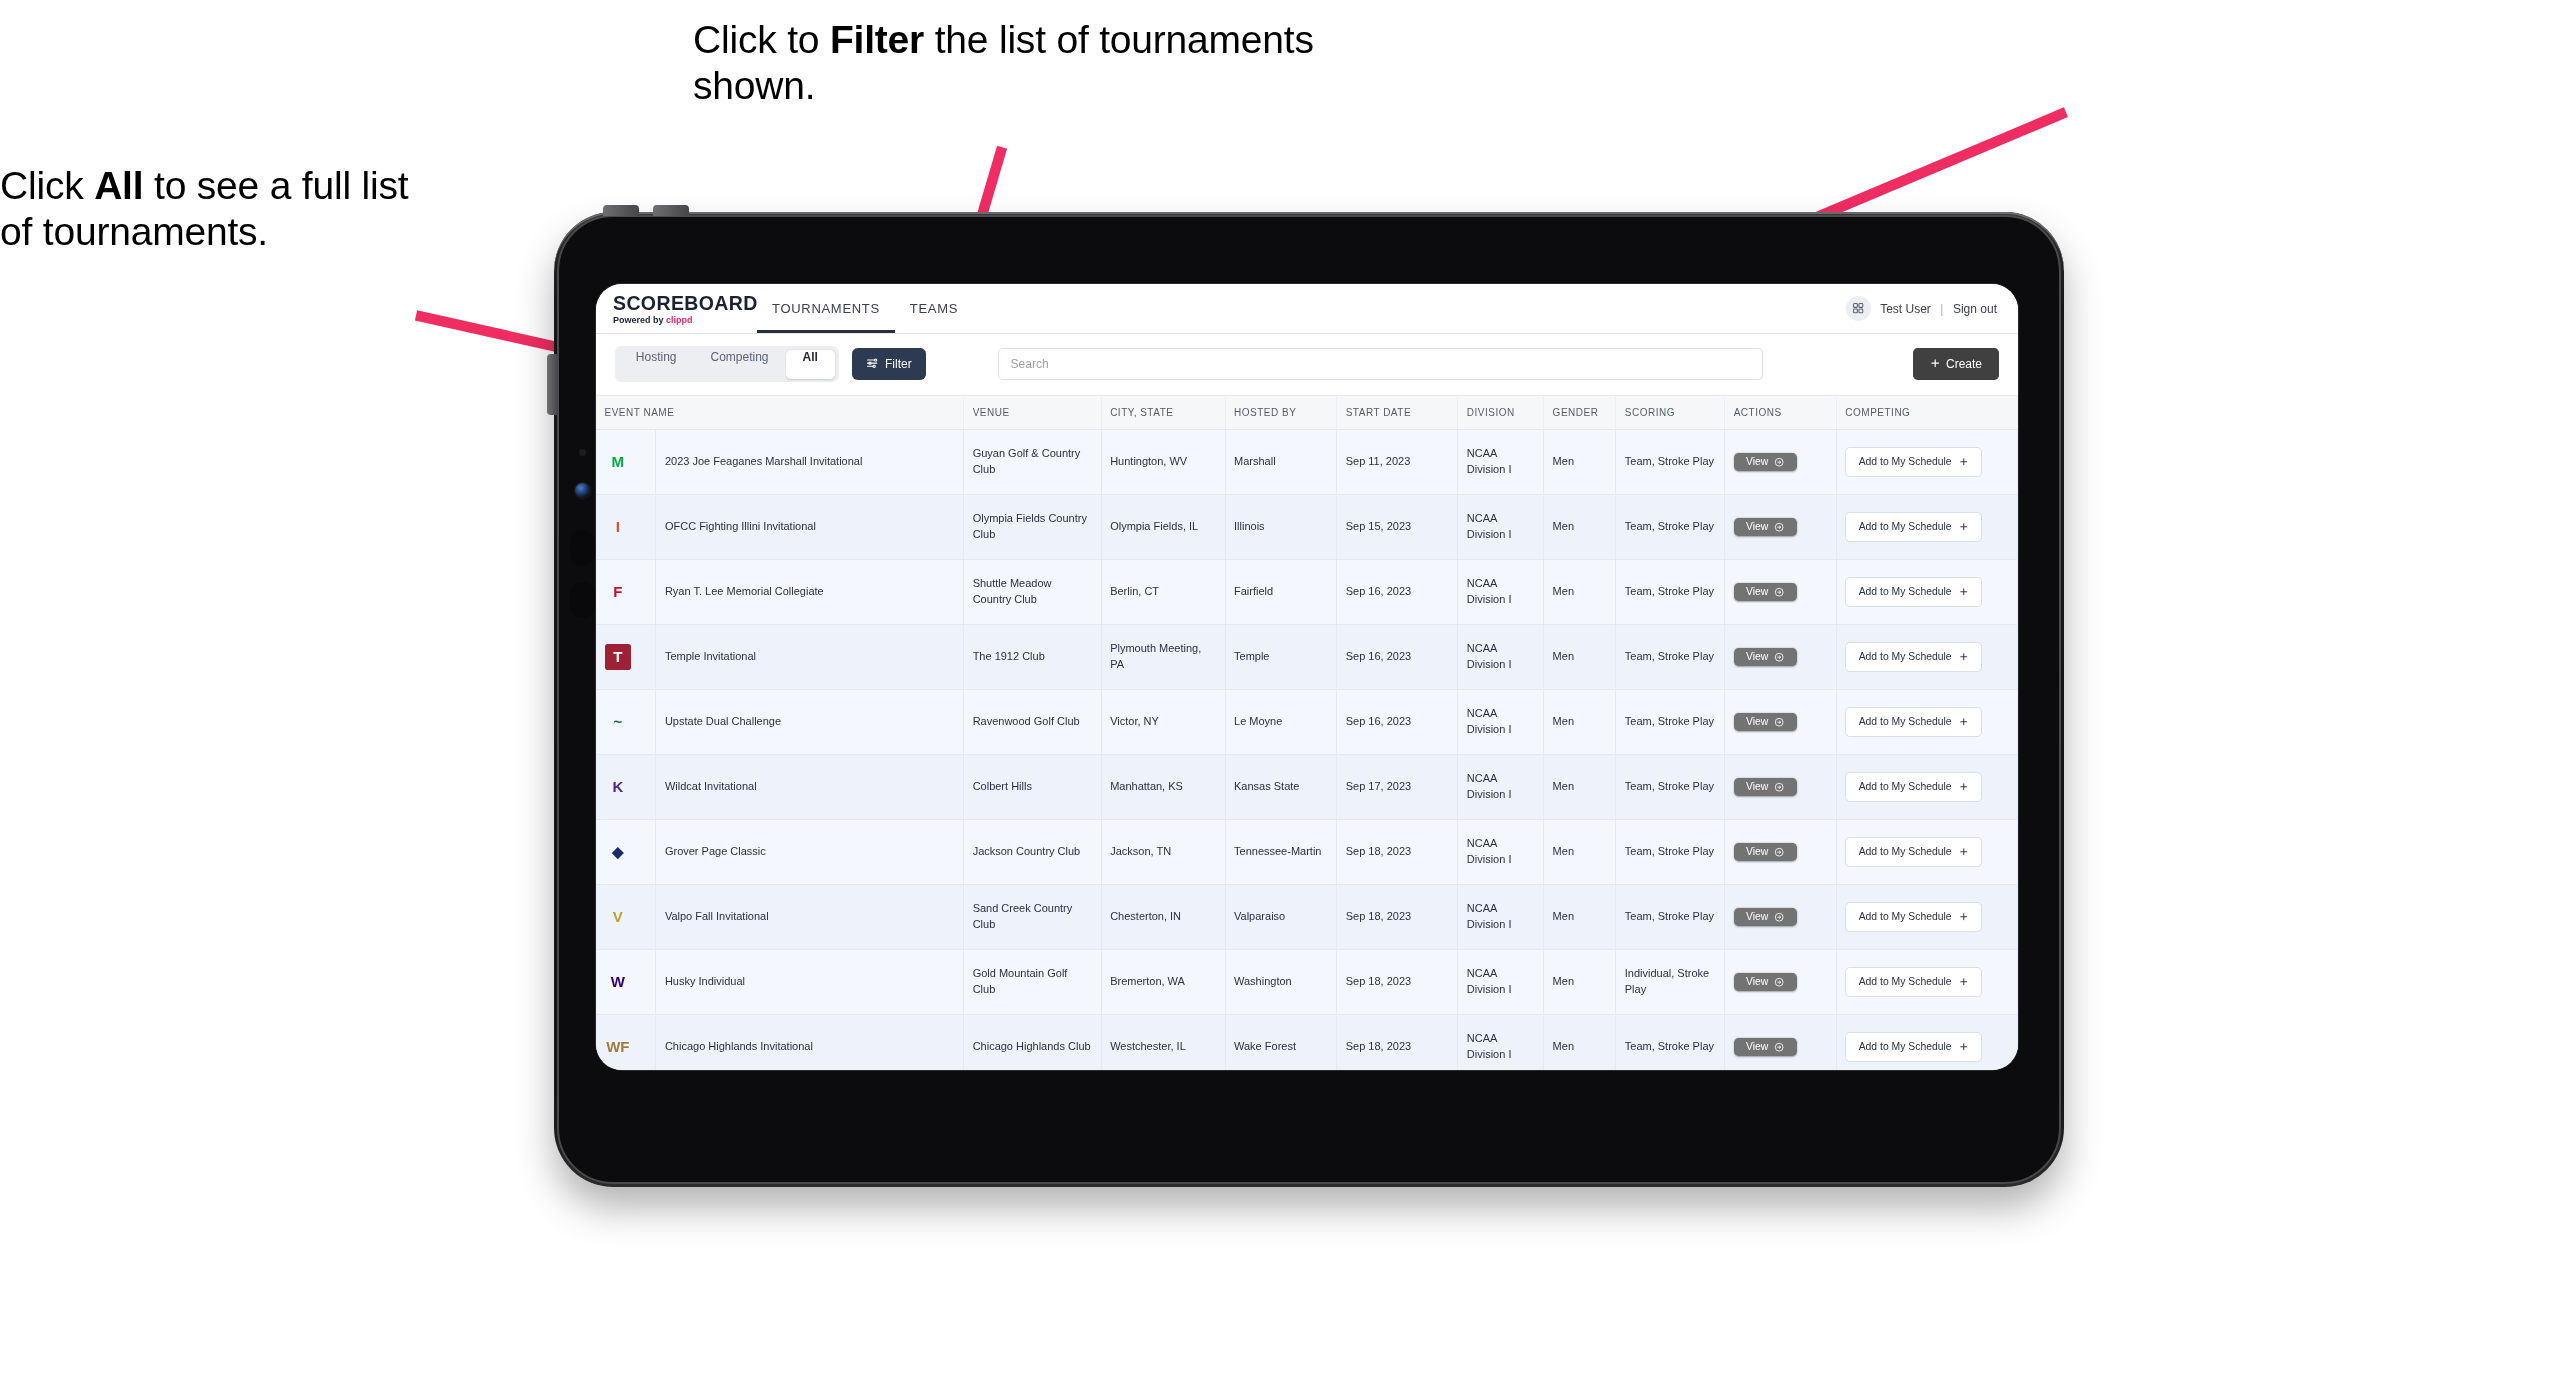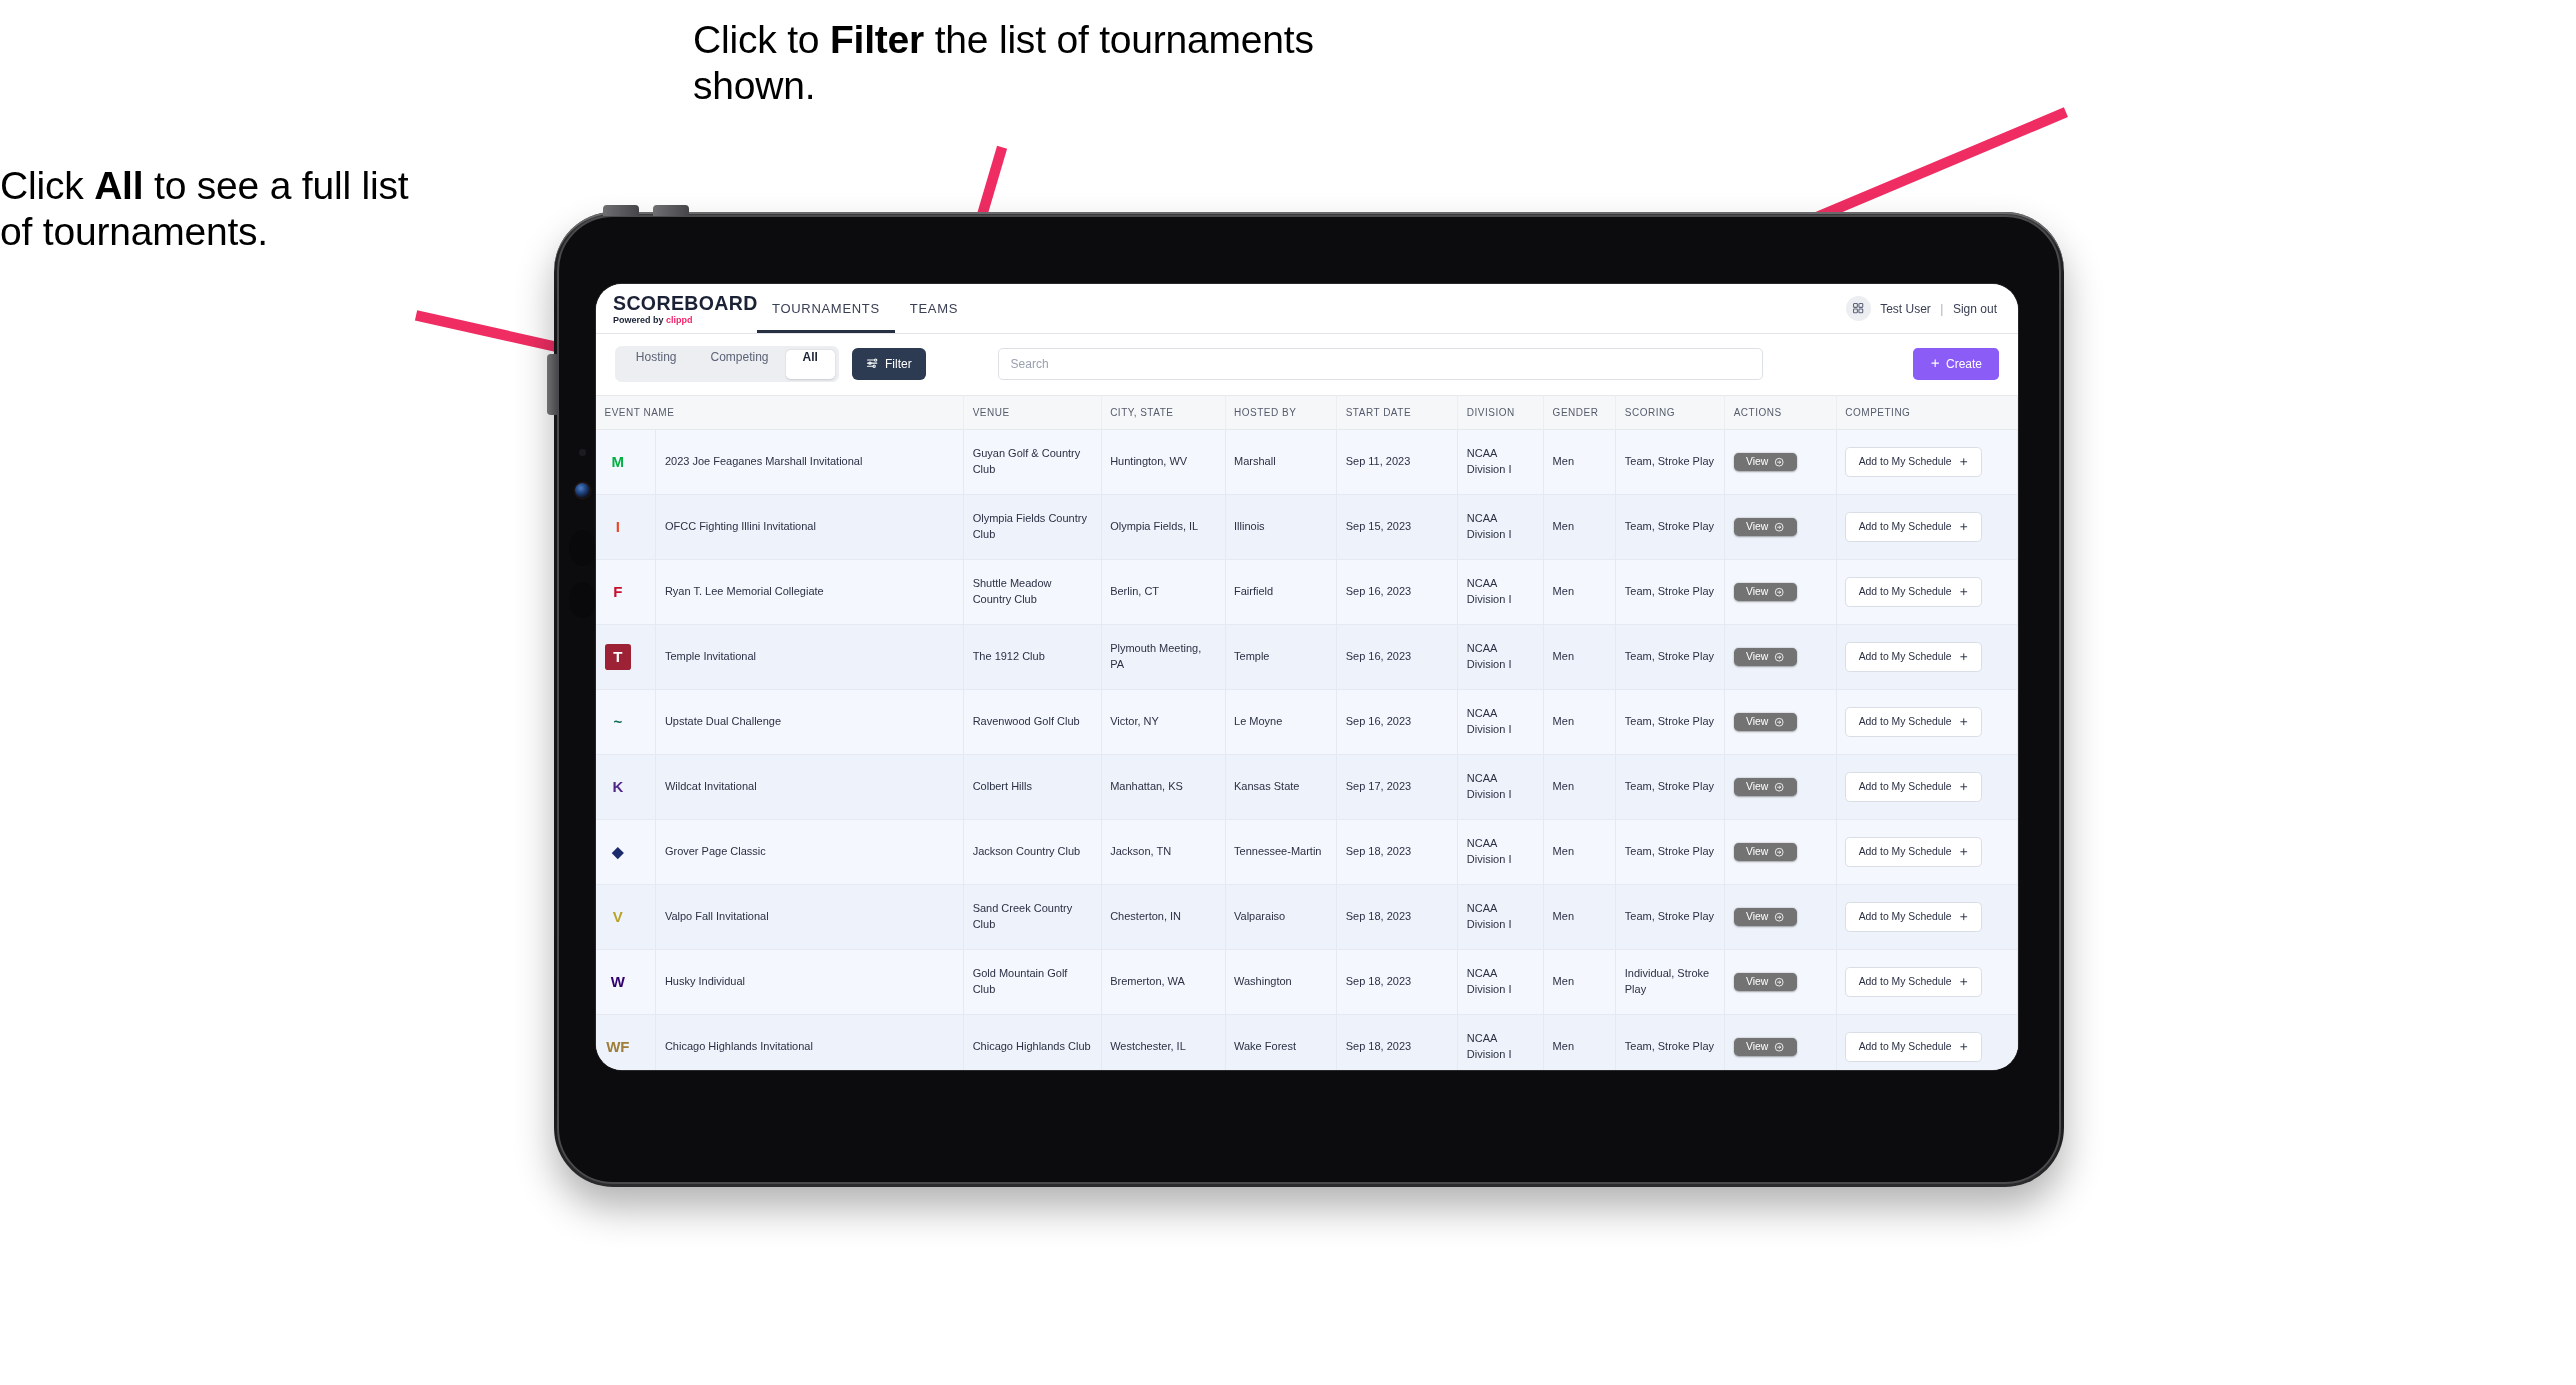"Create" #create-btn { background: #8b5cf6 -> #404040 }
